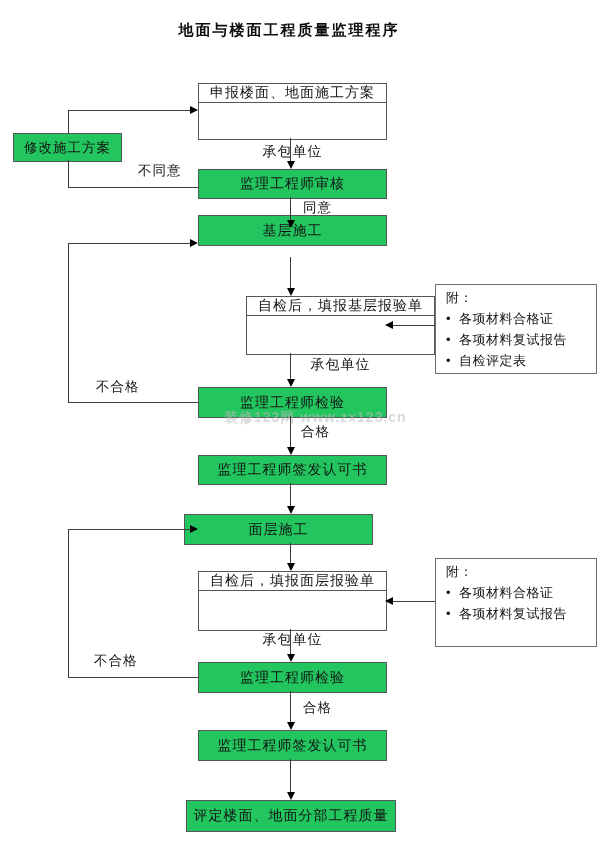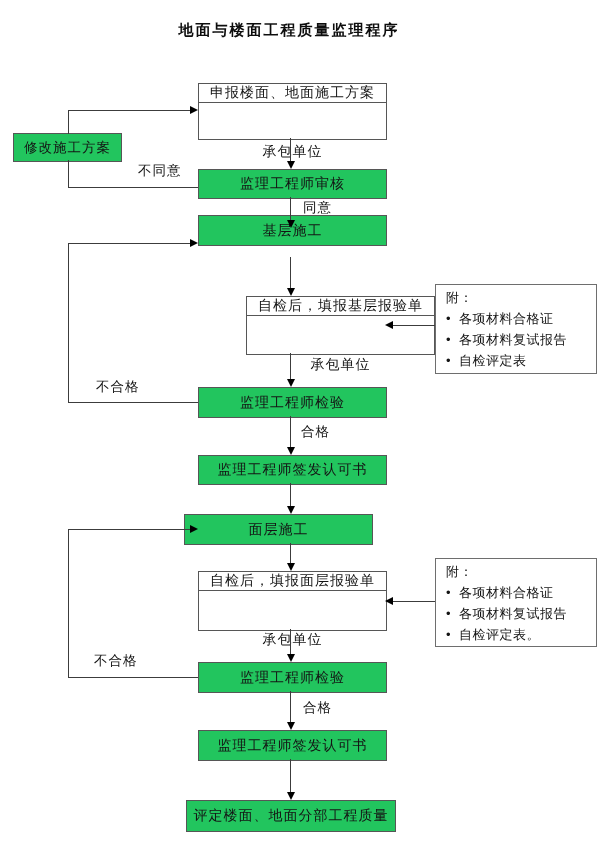"装修123网 www.zx123.cn" div.wm { html: none -> <div>装修123网 www.zx123.cn</div> }
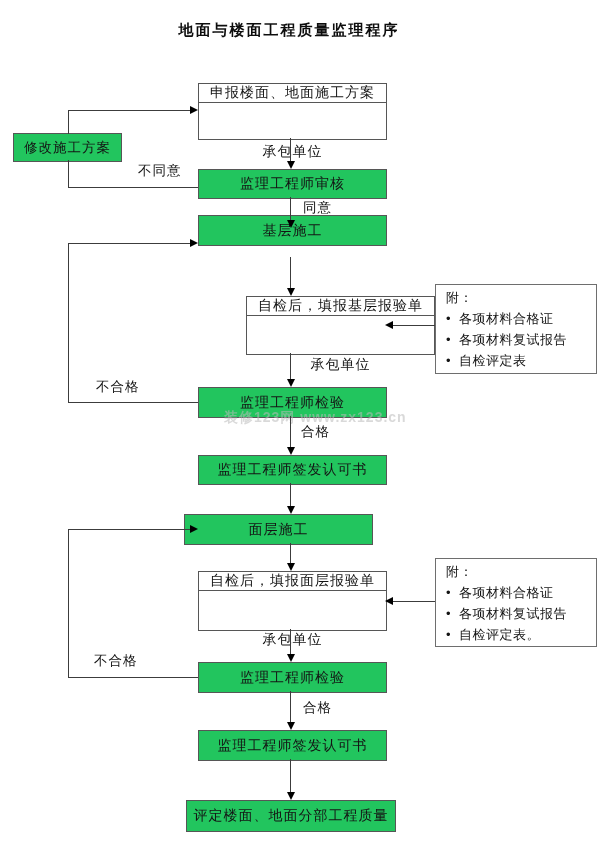"• 自检评定表。" div.item { html: <div><span>•</span><span>自检评定表。</span></div> -> none }
